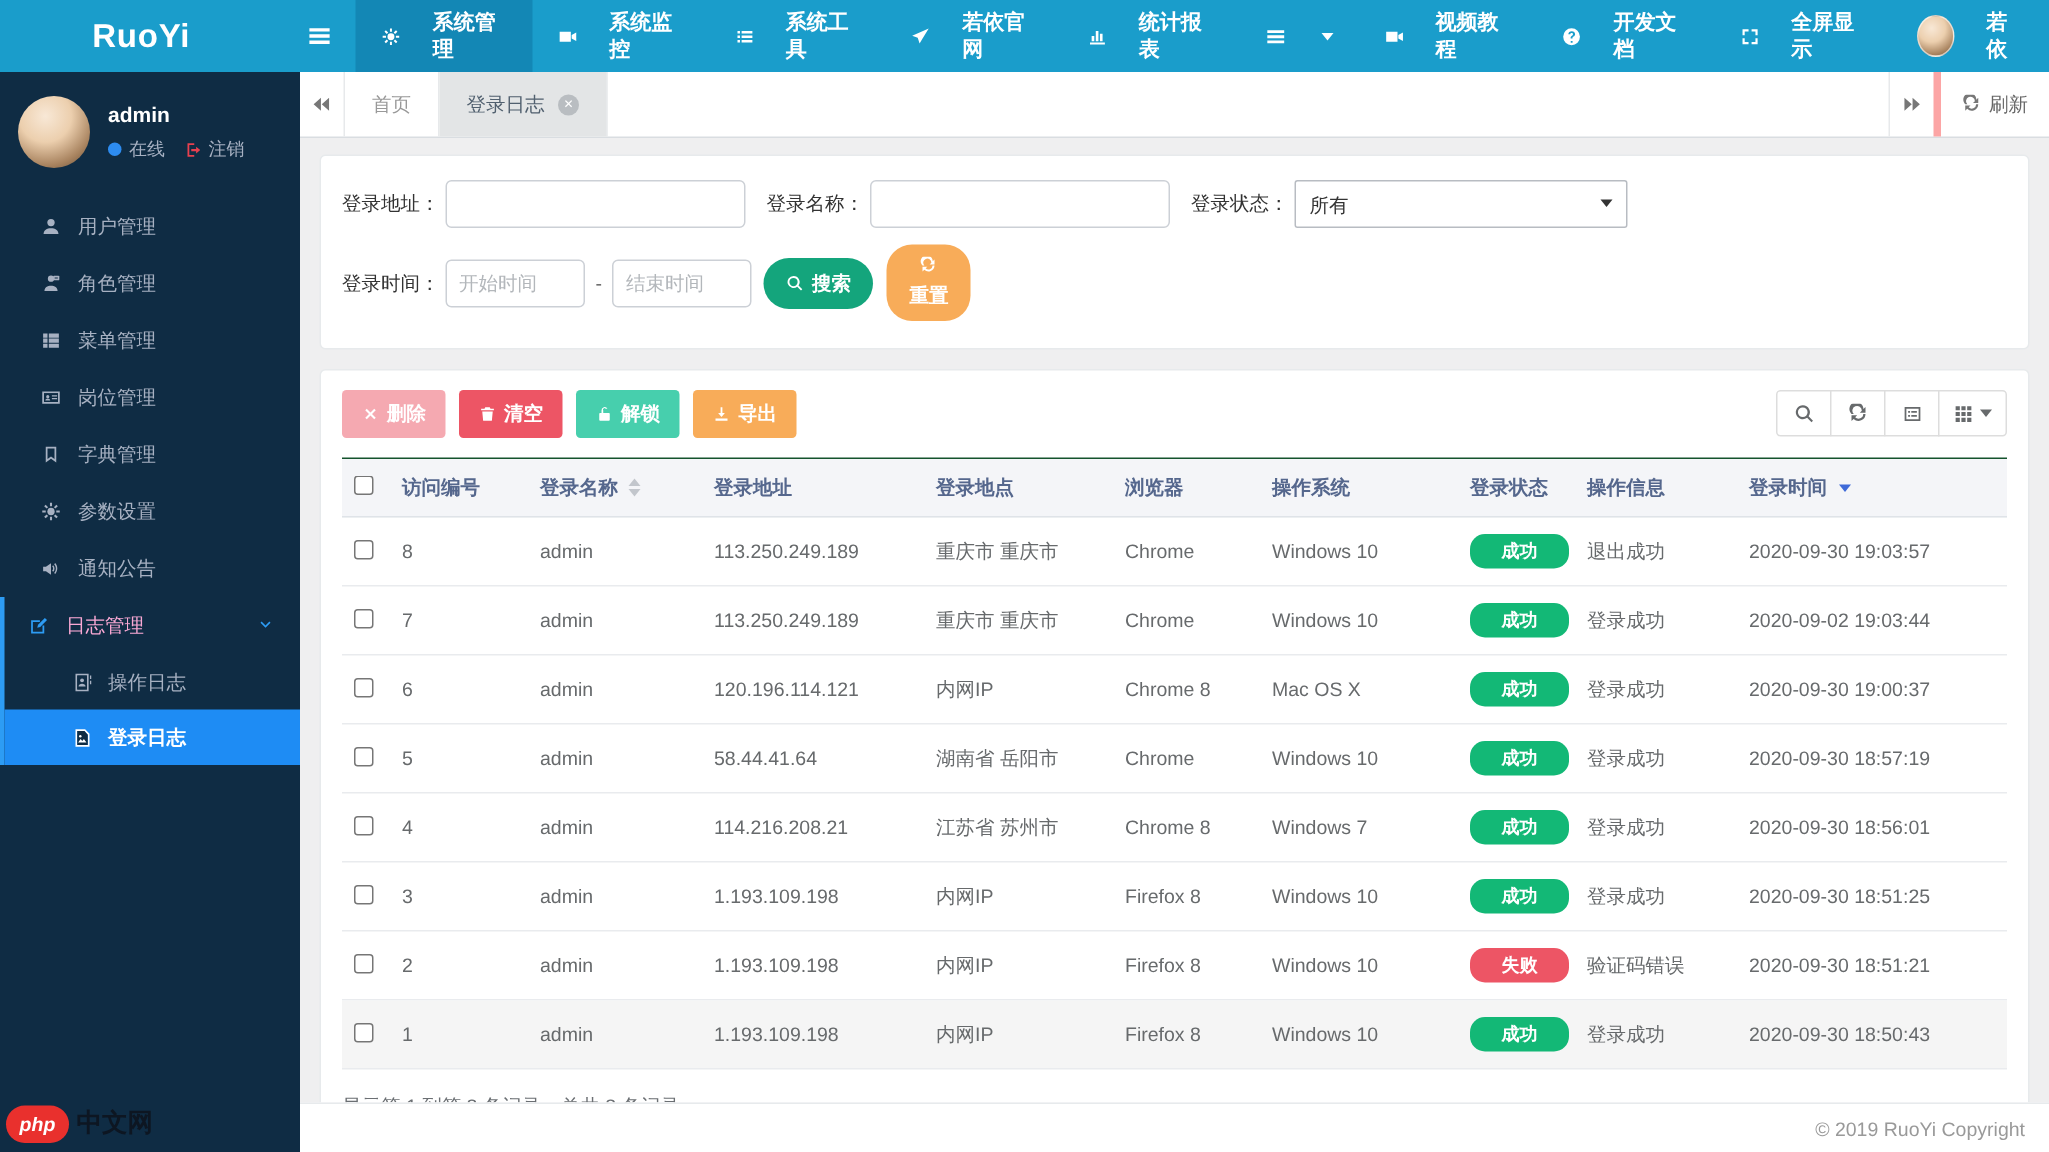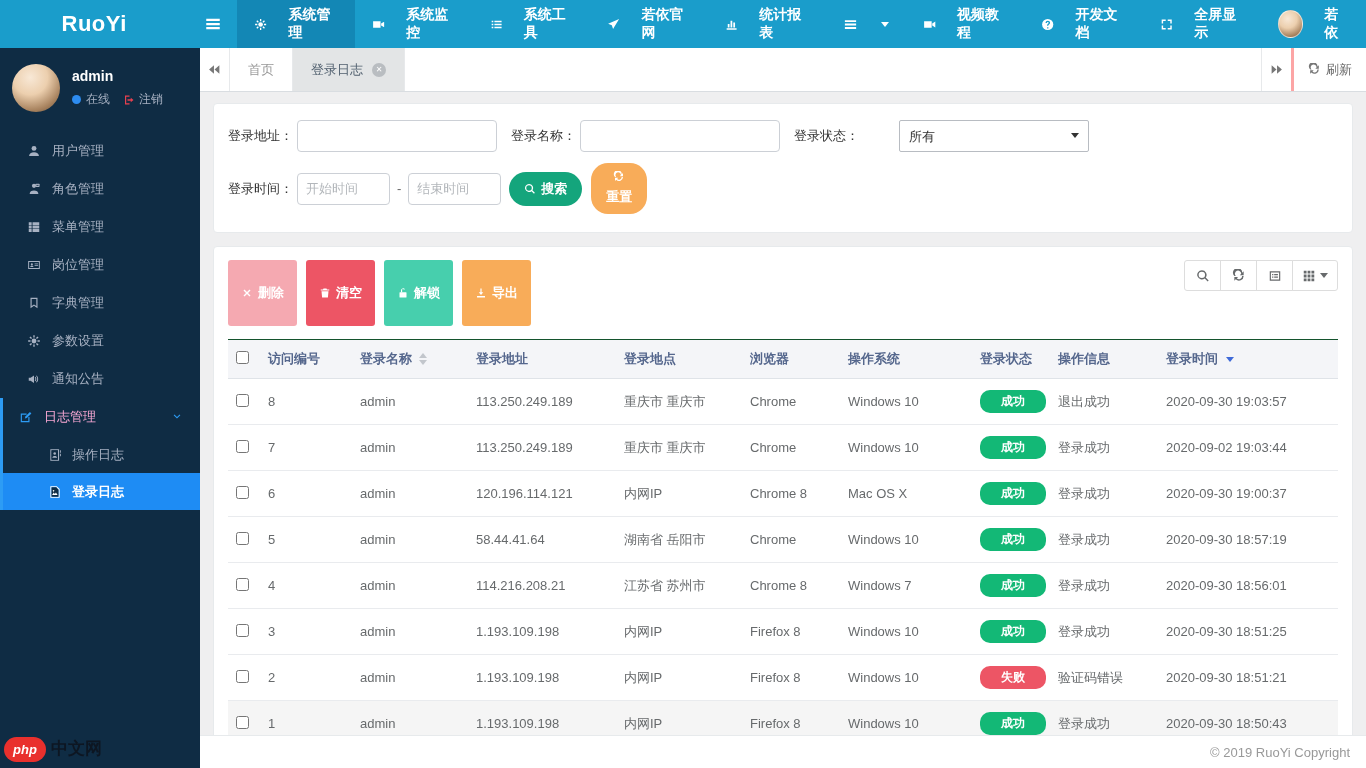"刷新" .refresh-btn { border-left: 3px solid #fca5a5 -> 5px solid #fca5a5 }
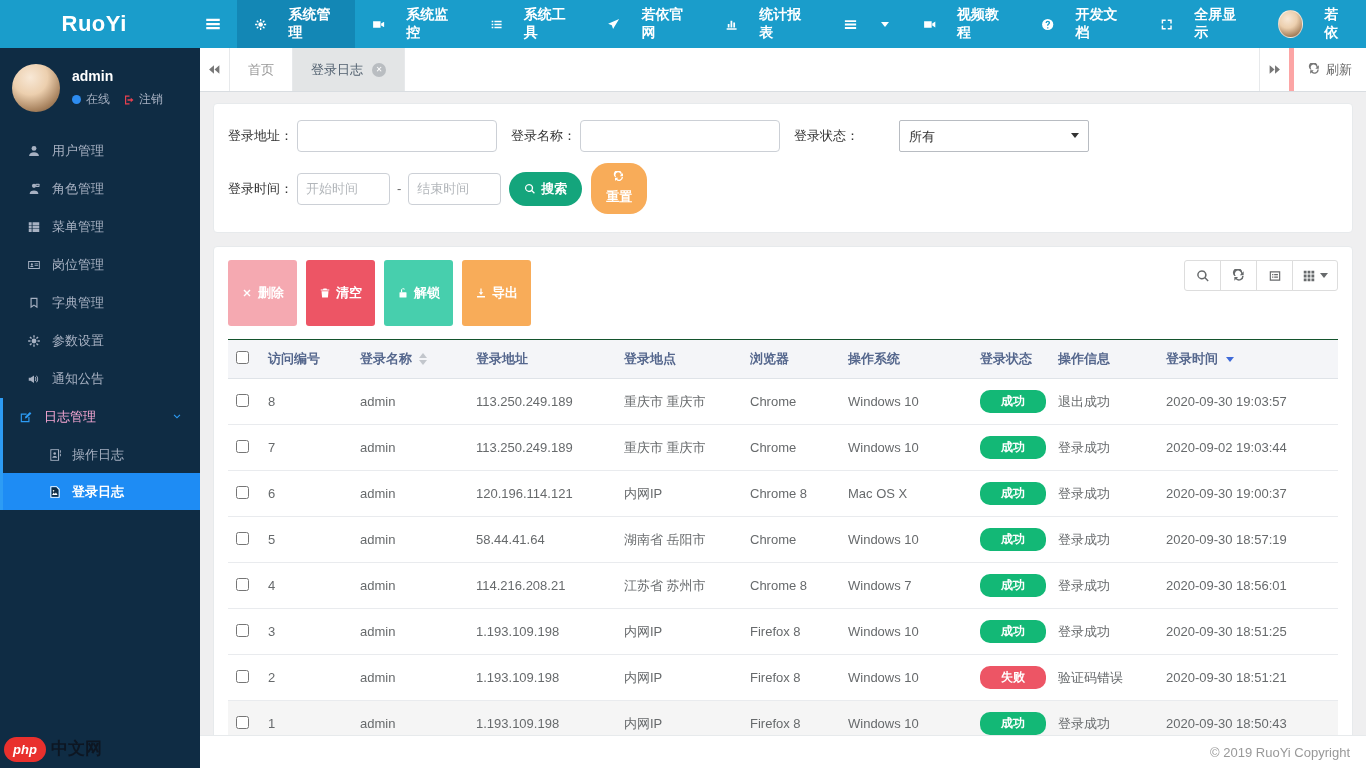"所有" .select-wrap select { margin-left: 36px -> none; width: 190px -> 222px }
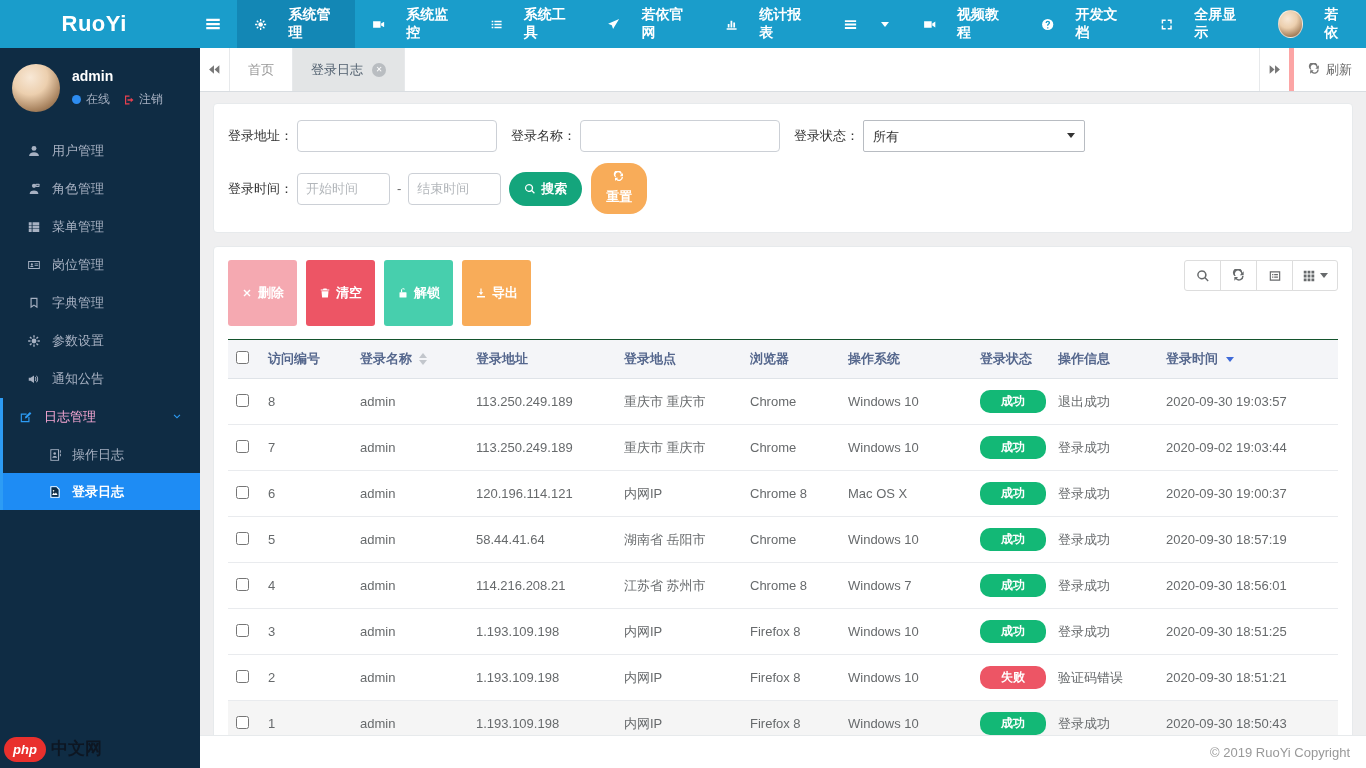"删除" .btn { padding: 24px 13px -> 7px 13px }
